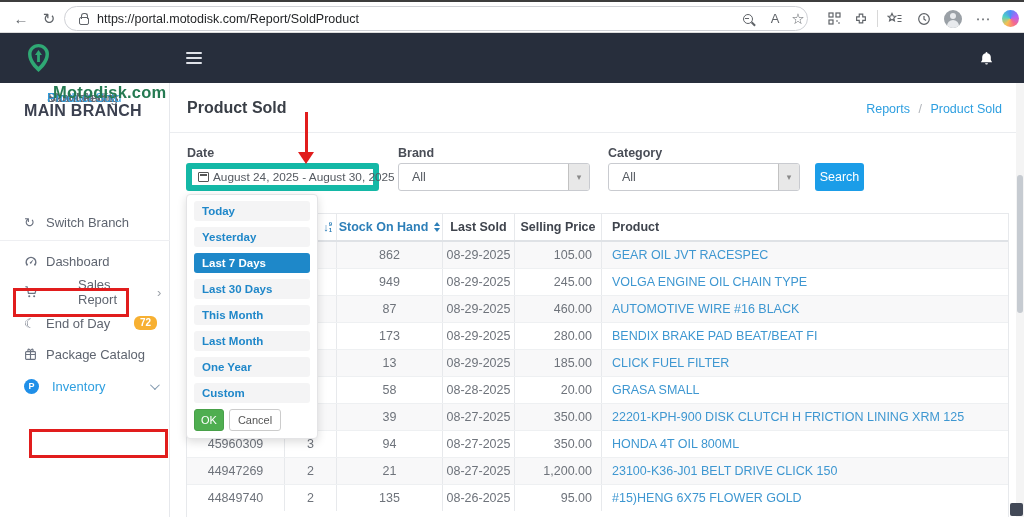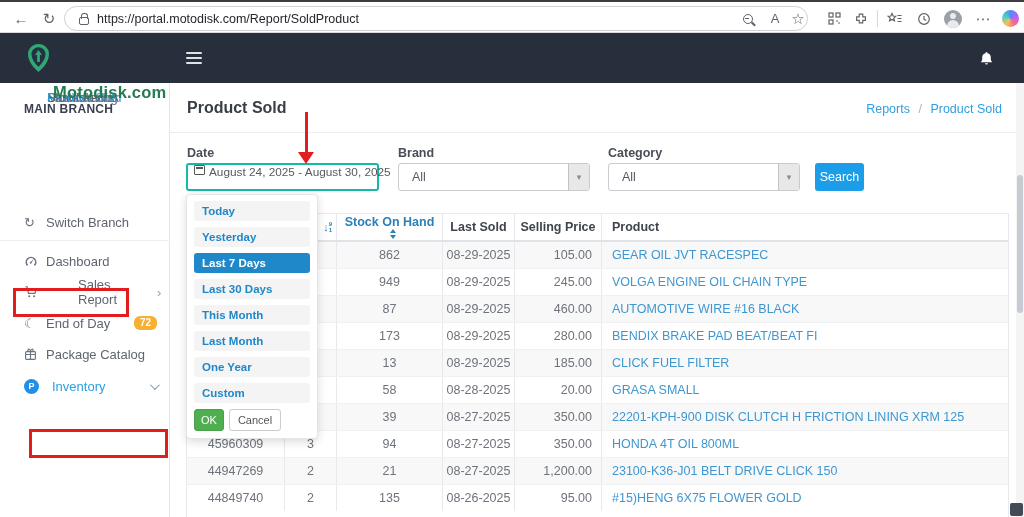"MAIN BRANCH" .sec-label { font-size: 12px -> 16px }
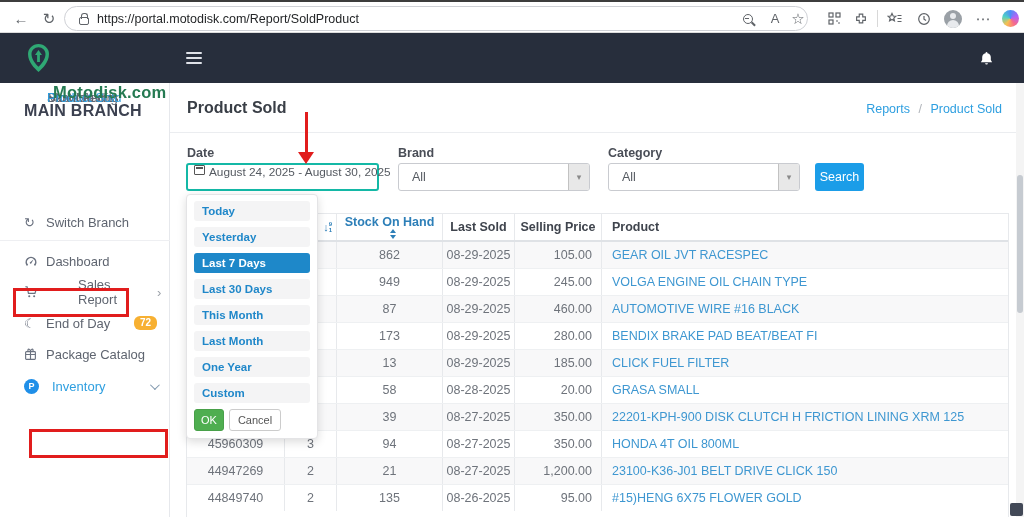"August 24, 2025 - August" #date-input { align-items: none -> center; border: 2px solid #14b8a6 -> 6px solid #14b8a6 }
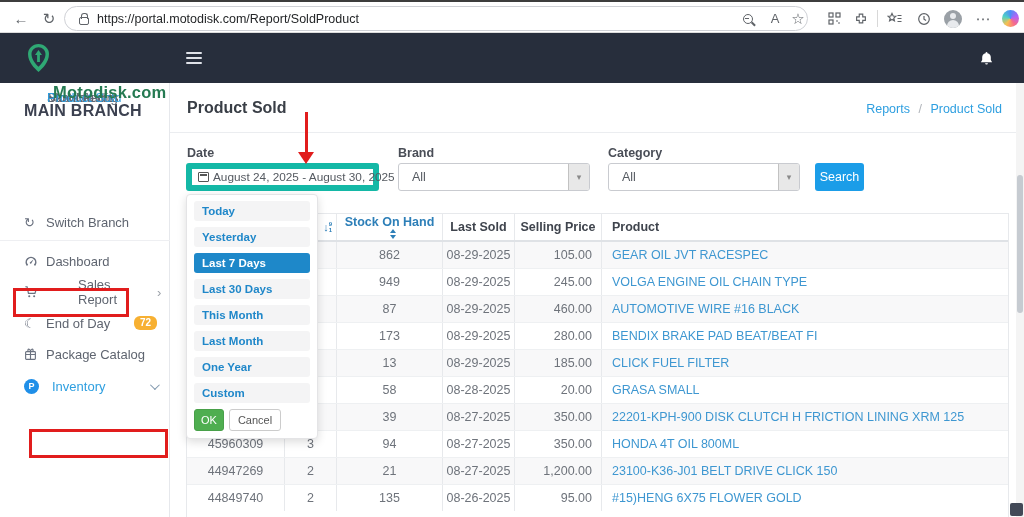"Stock On Hand" .th.c3 { flex-direction: column -> none }
